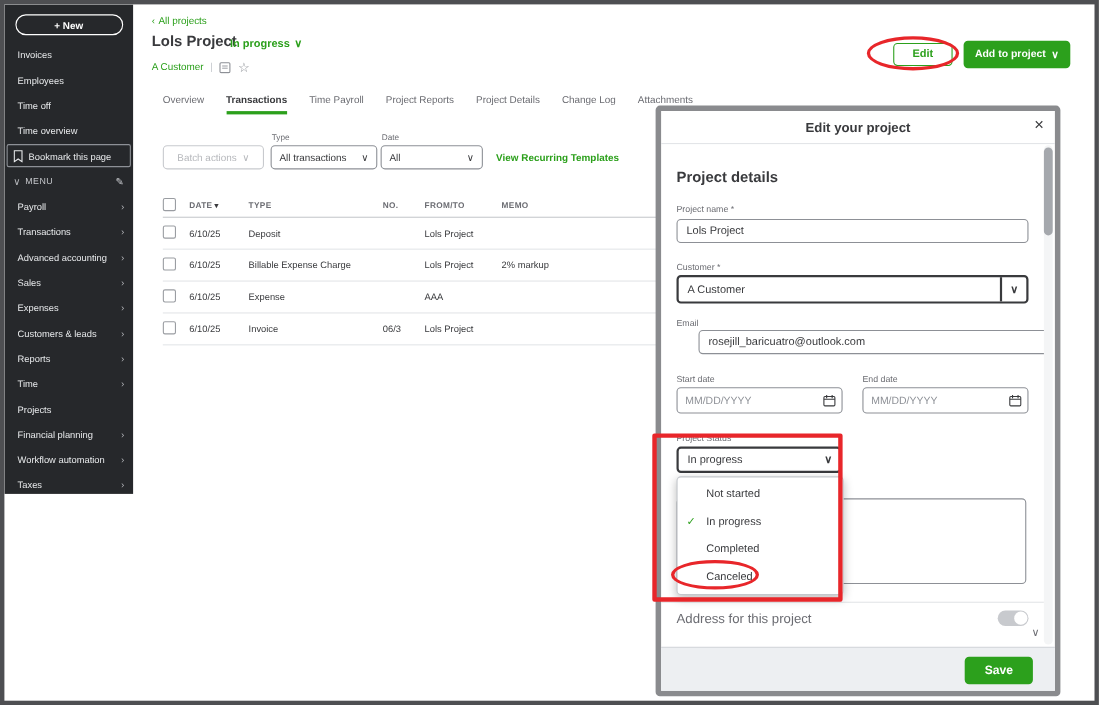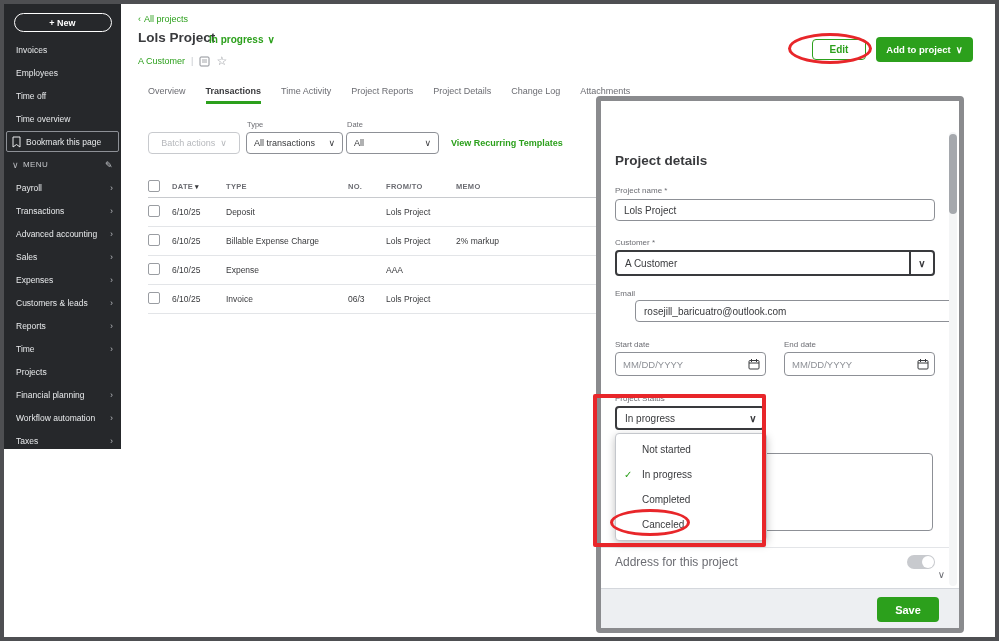"Time Activity" span { text: Activity -> Payroll }
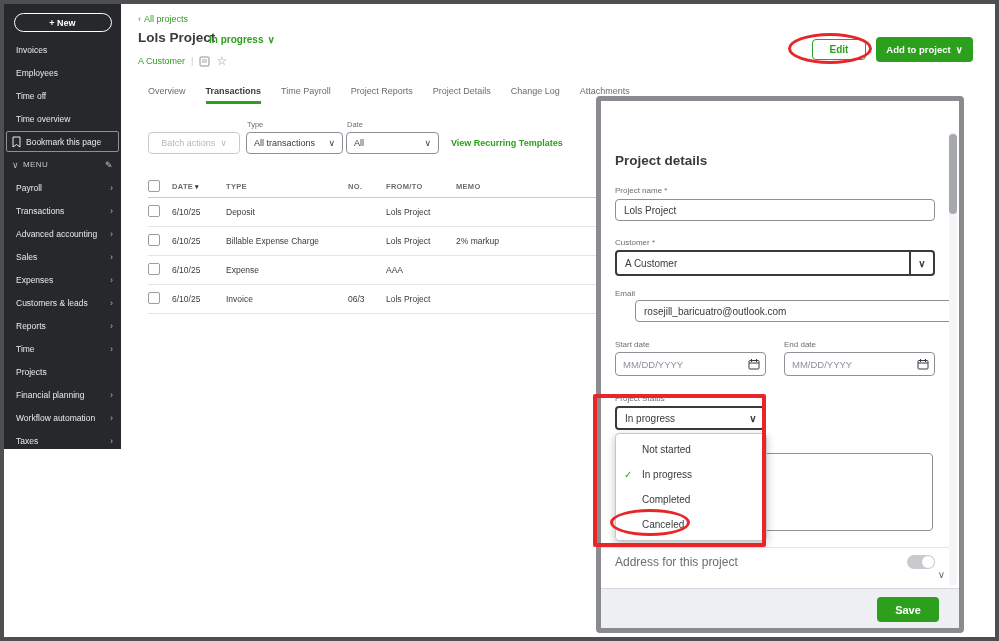"Edit your project" header.modal-header { html: none -> <header> <div>Edit your project</div> <button>×</button> </header> }
